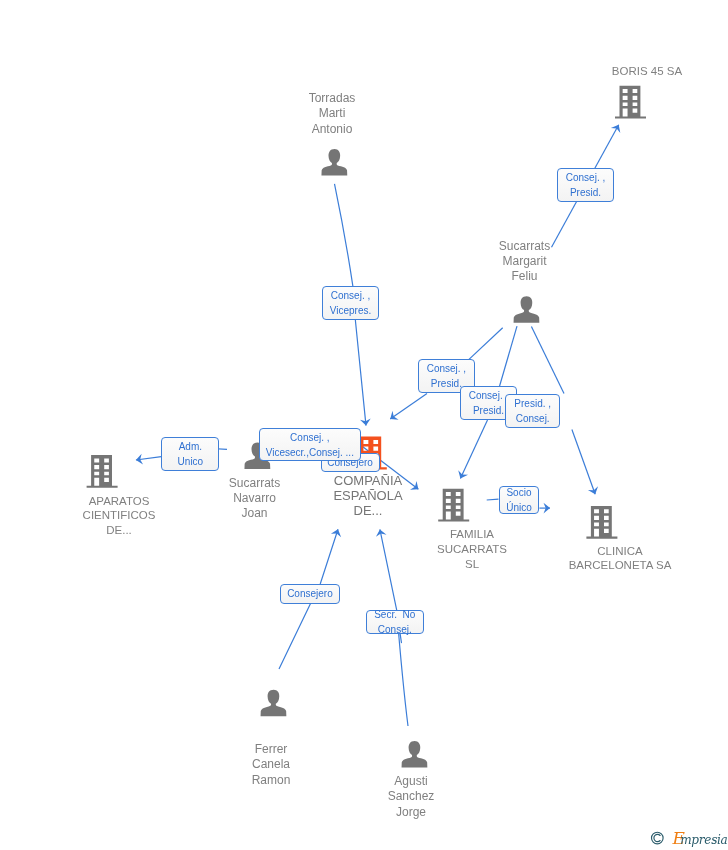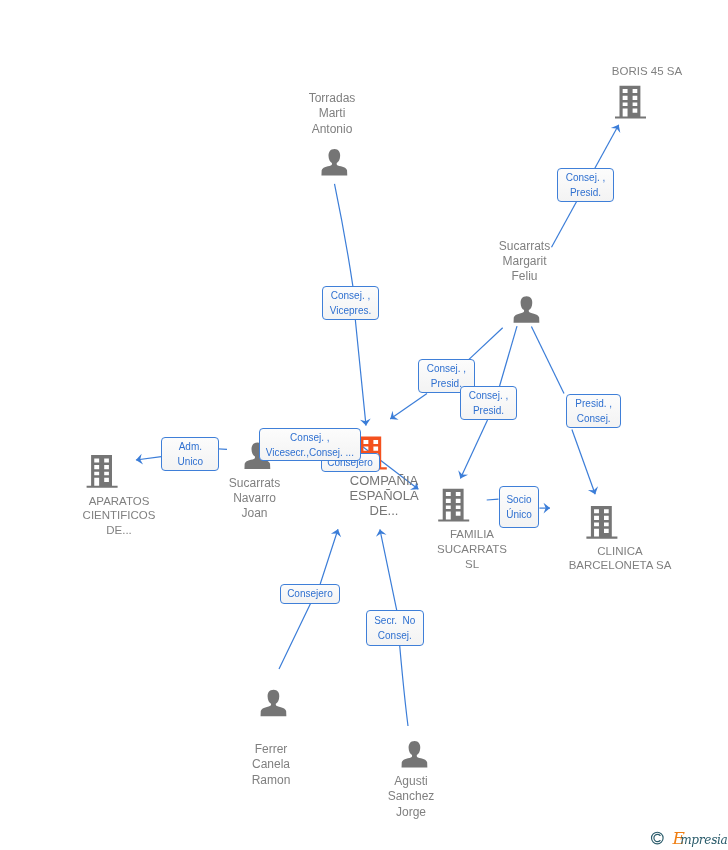"Presid. ," div.elabel { left: 566px -> 505px }
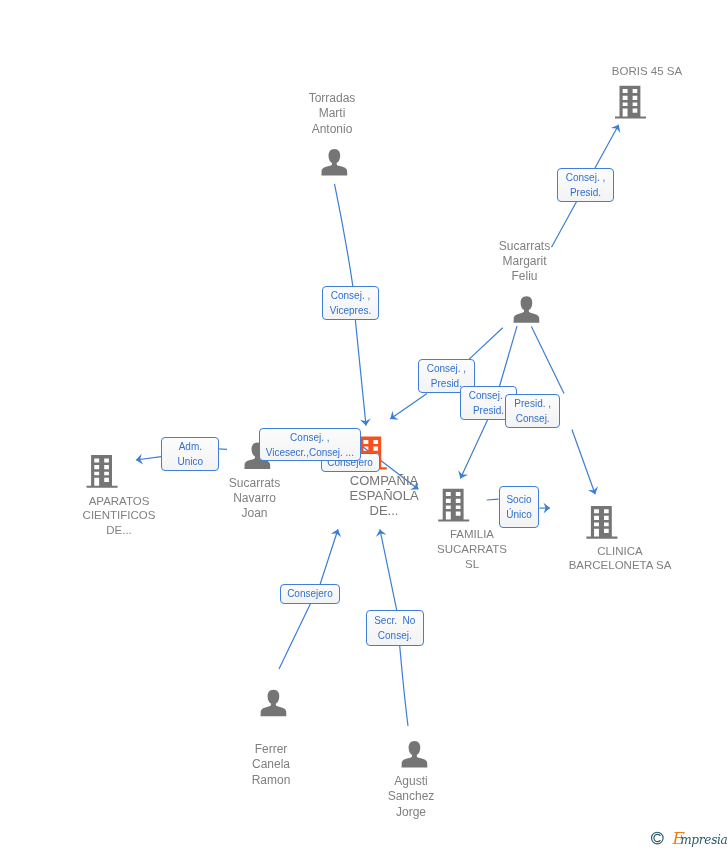"COMPAÑIA" .nlabel.focus { margin-left: 16px -> none }
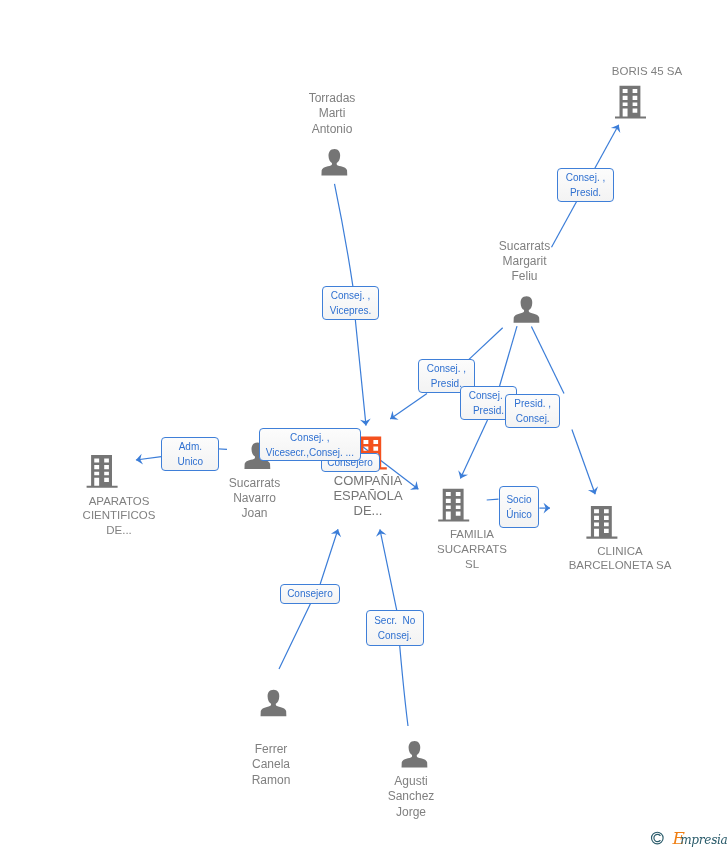"Socio" div.elabel { height: 42px -> 28px }
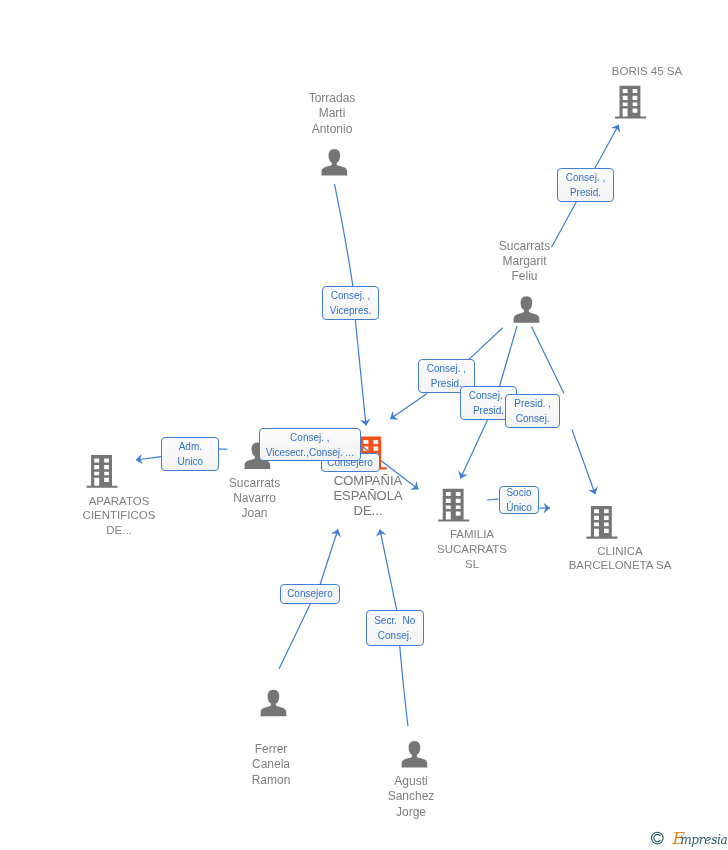"Secr. No" div.elabel { height: 36px -> 24px }
